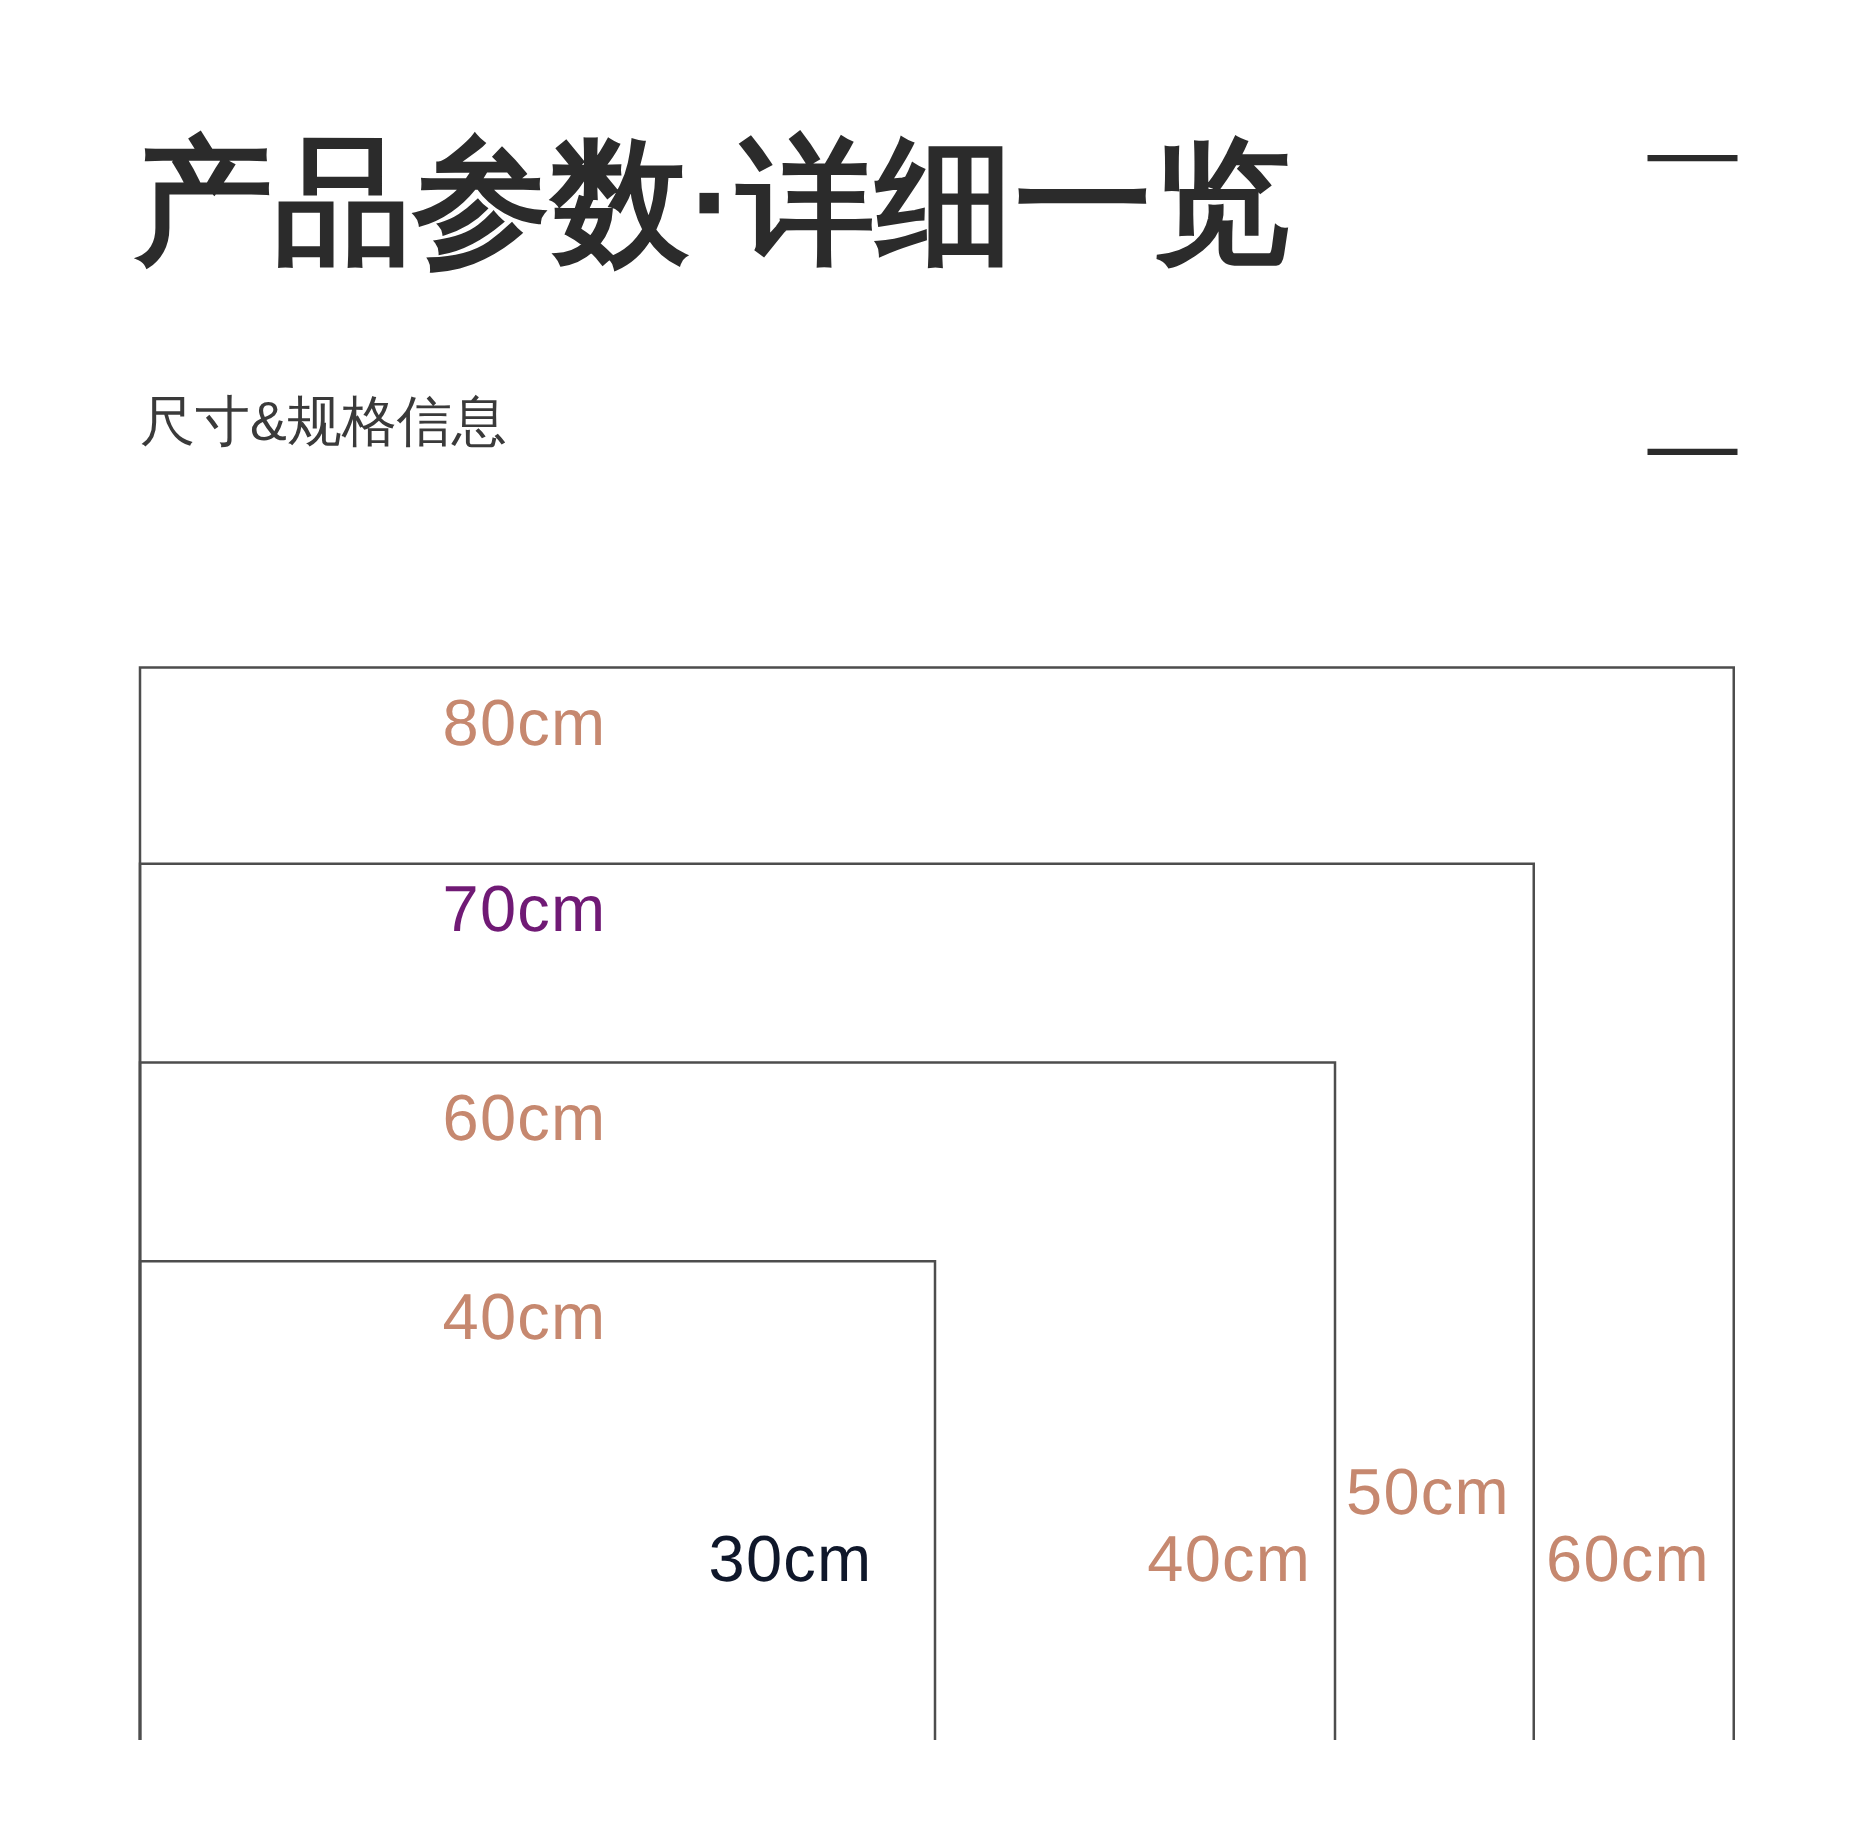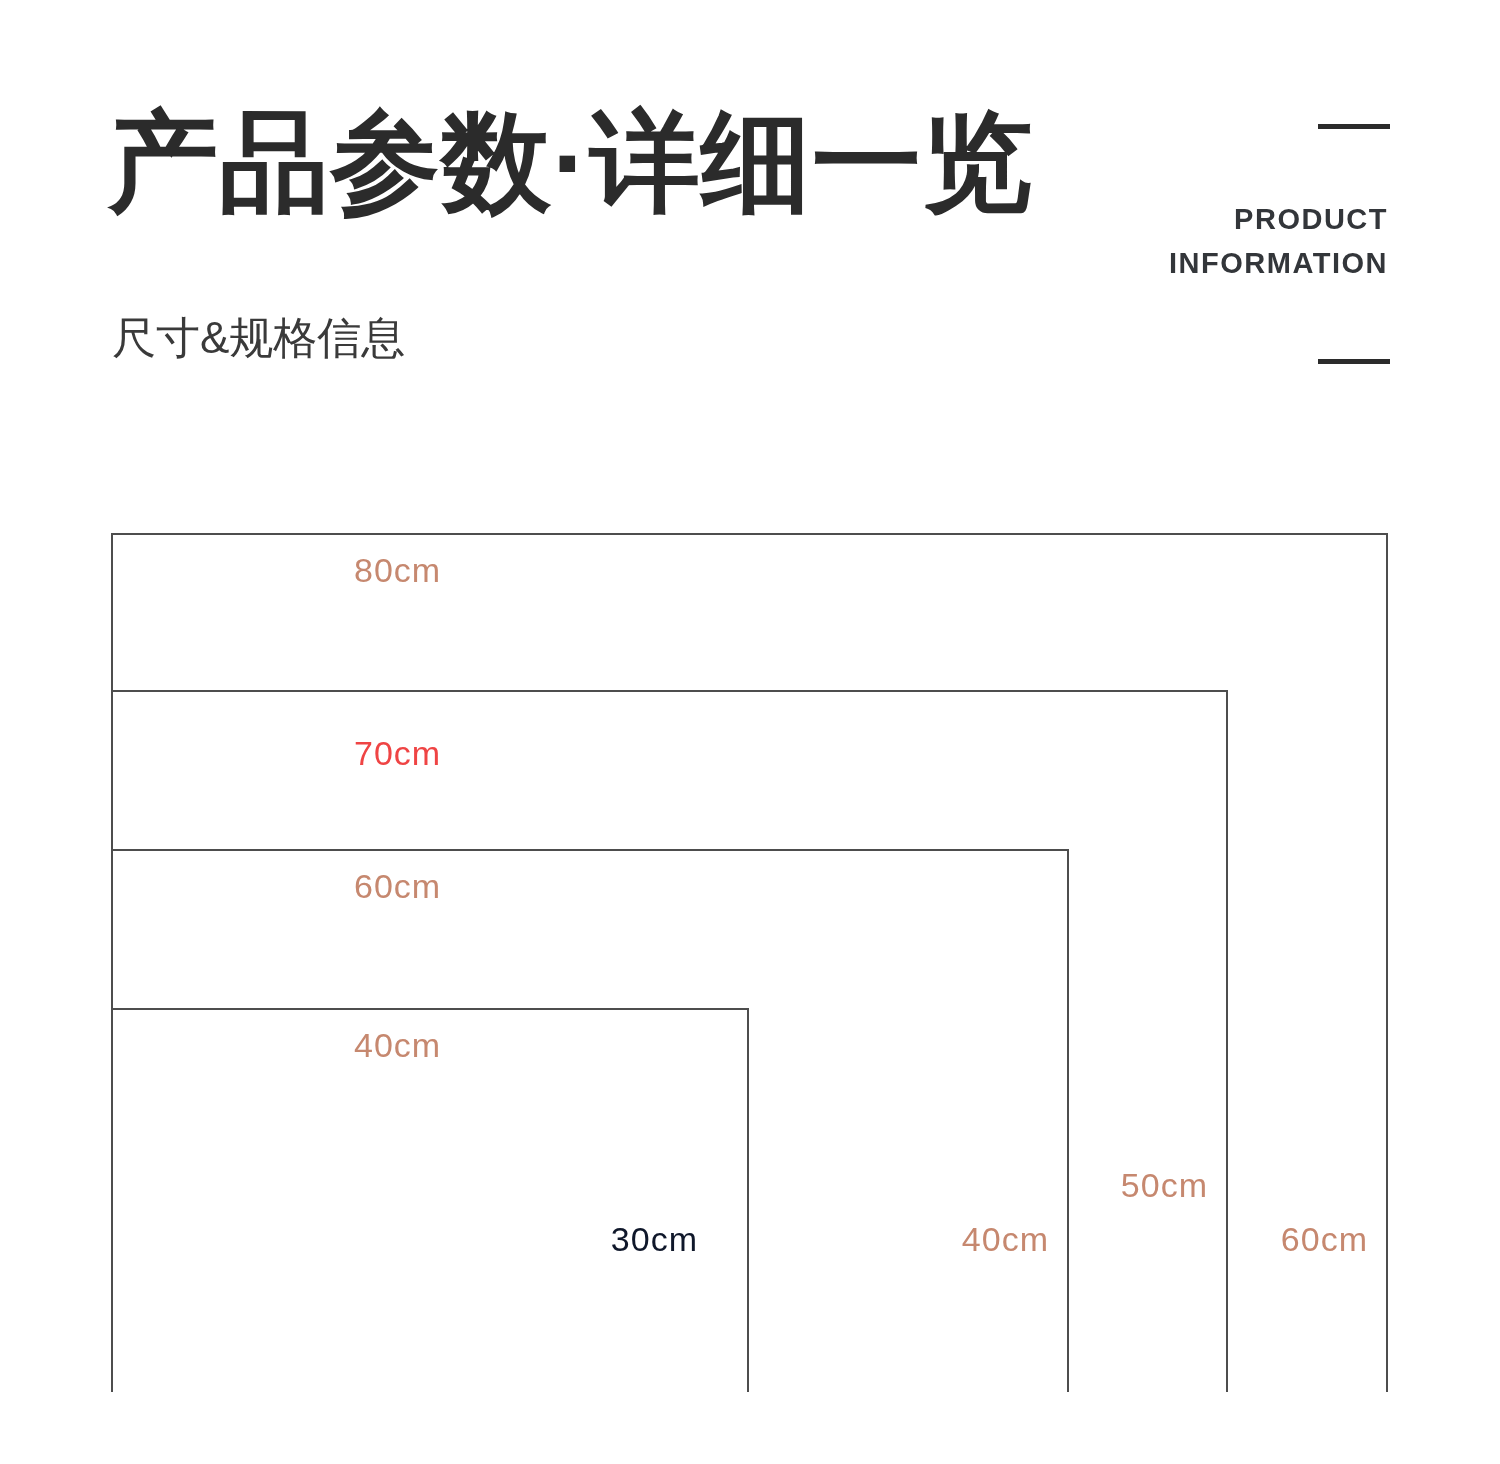"PRODUCT" p.eyebrow-text { html: <p> <span>PRODUCT</span><br> <span>INFORMATION</span> </p> -> none }
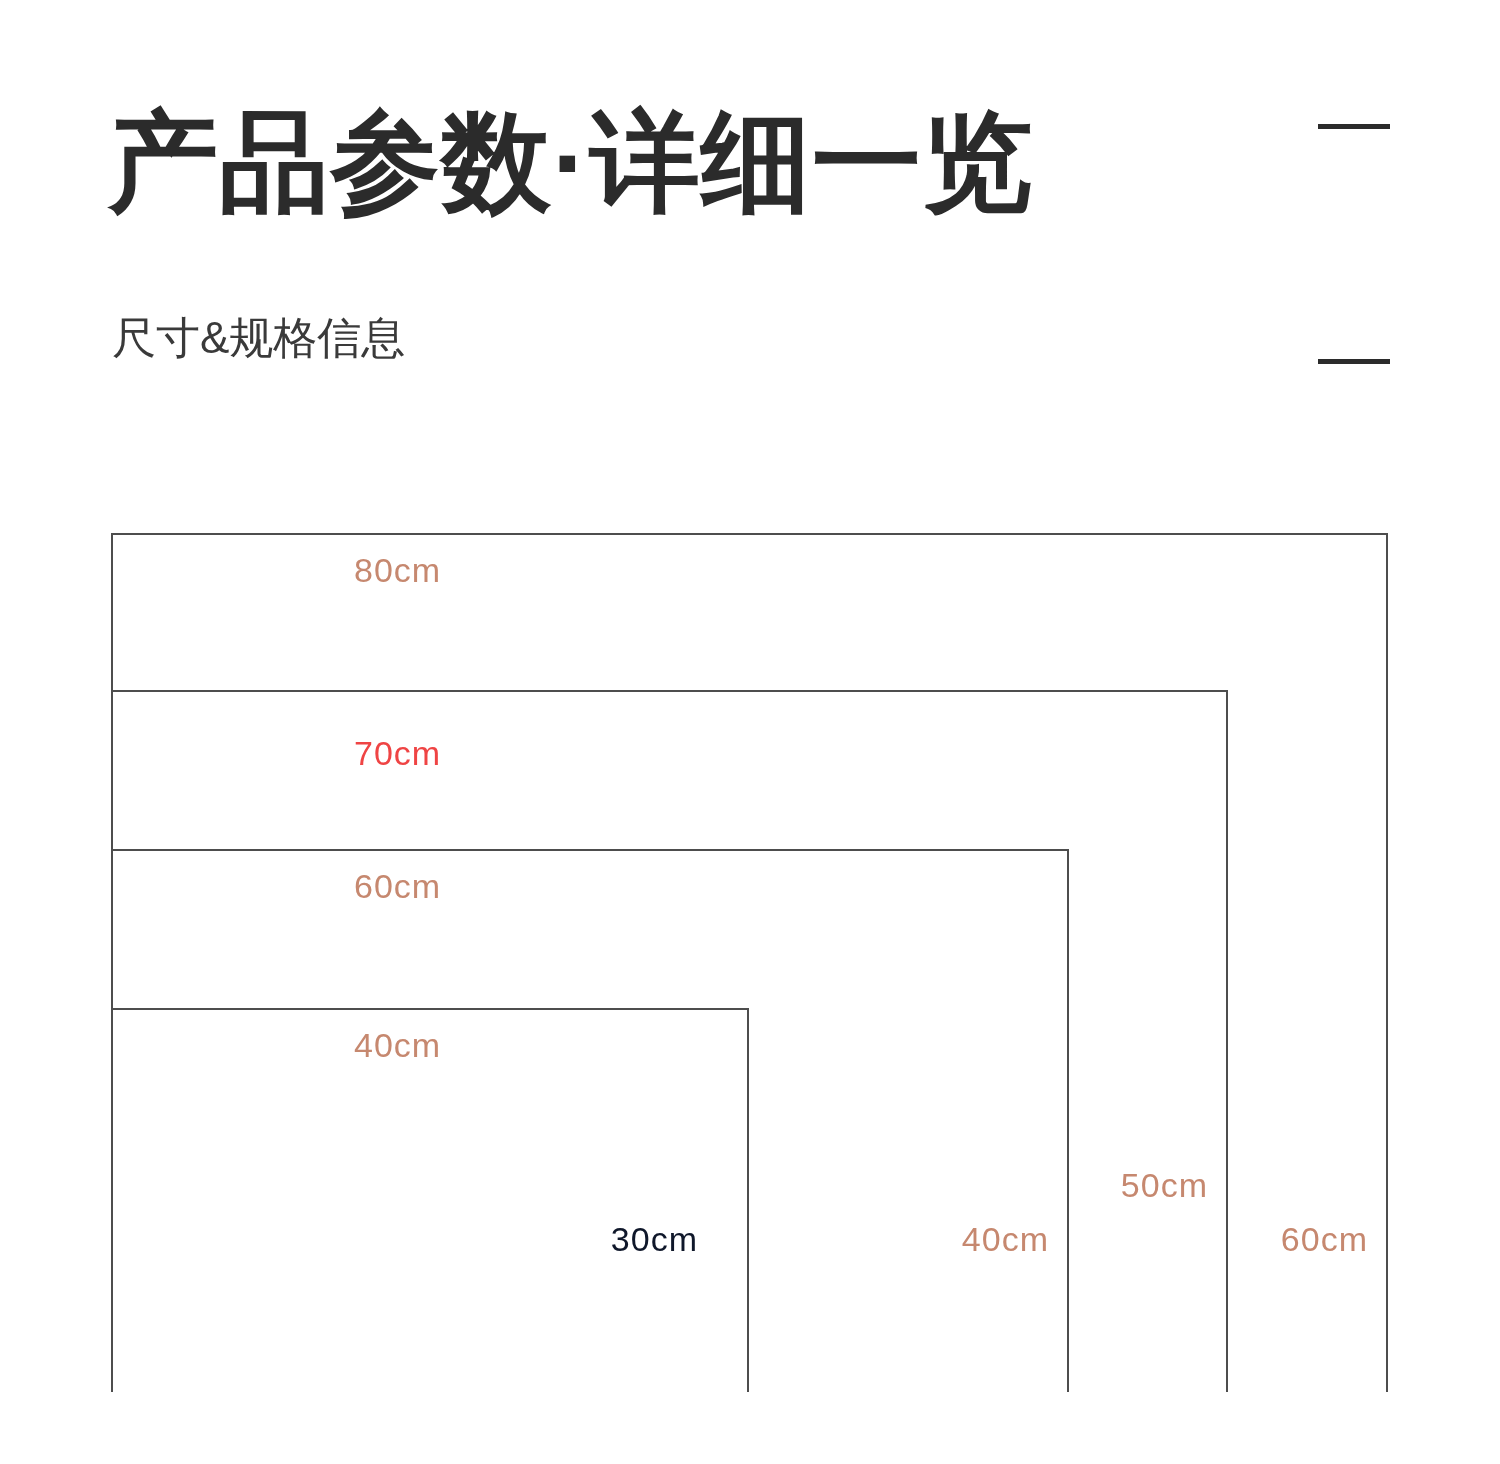"80cm" .dim-label { font-size: 34px -> 52px }
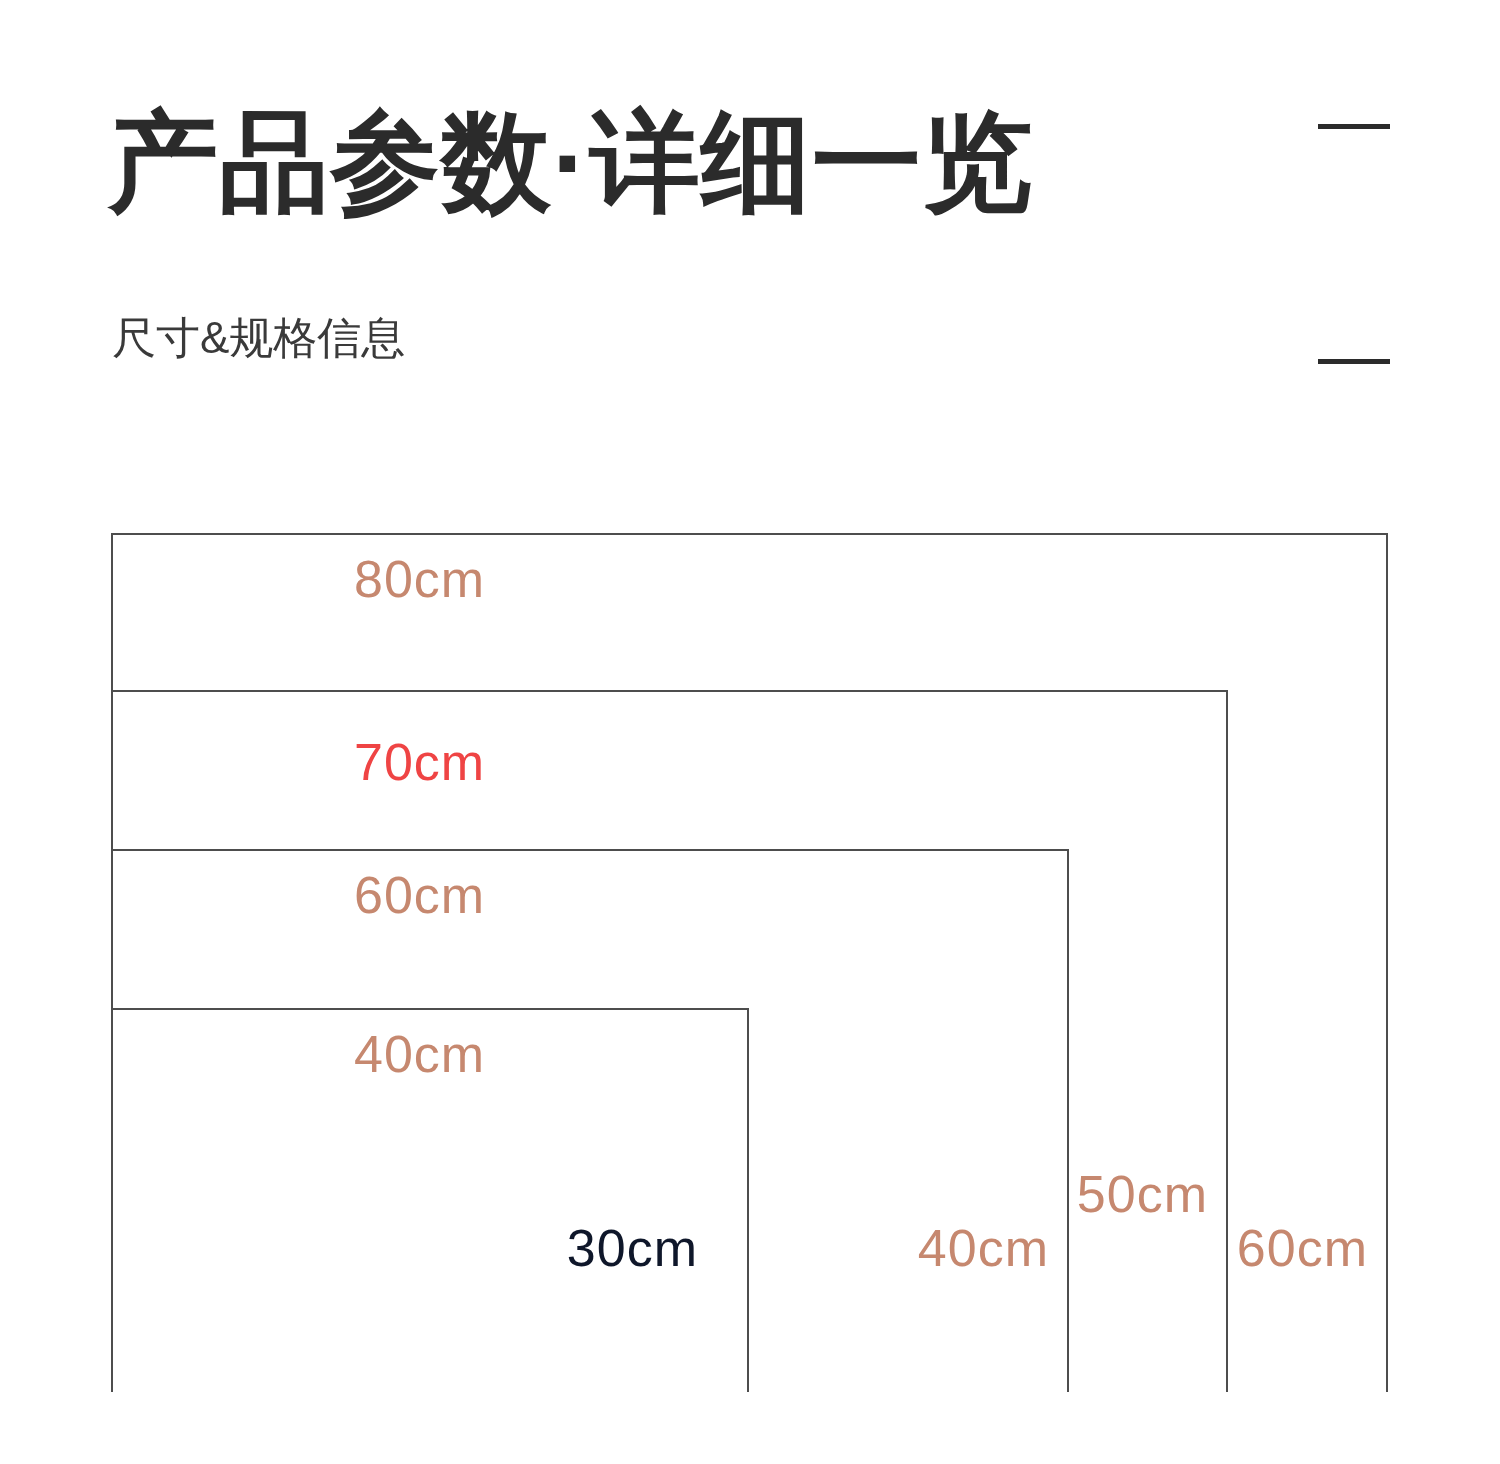"70cm" div.dim-label { color: #ef4444 -> #701a75; top: 736px -> 702px }
